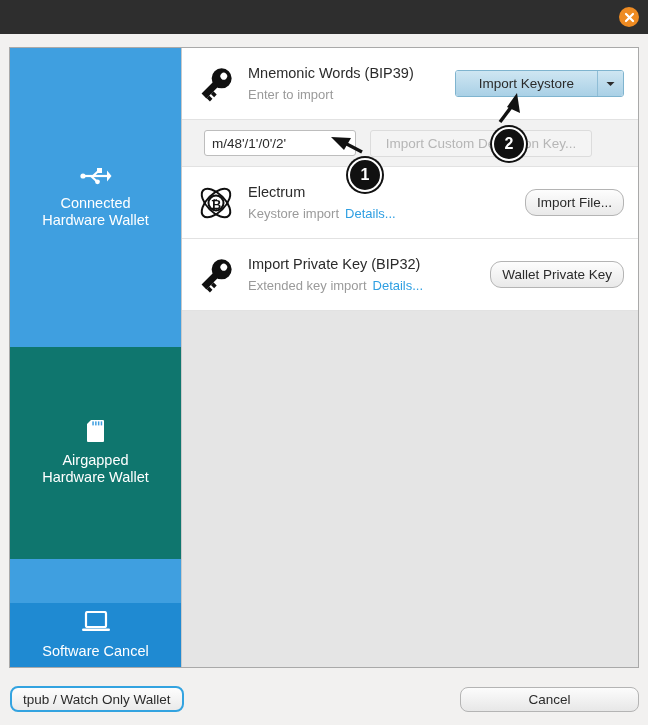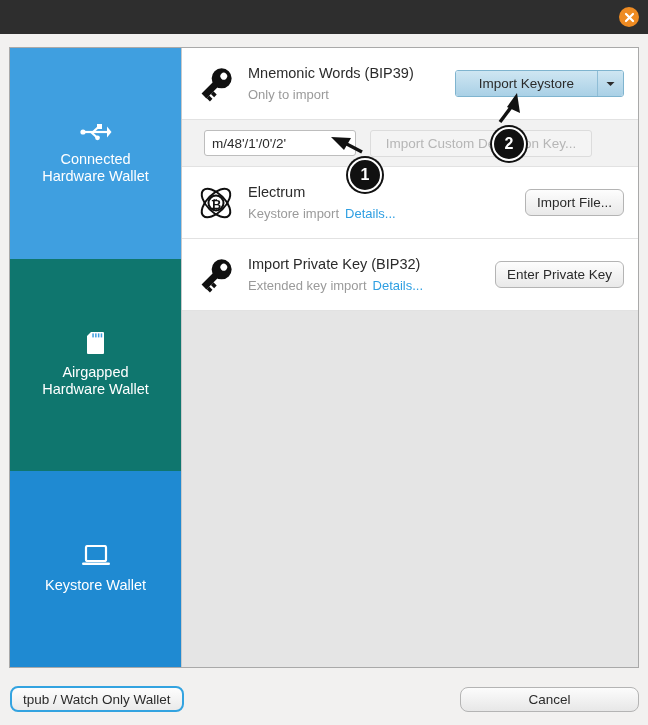"Only to import" span { text: Only -> Enter }
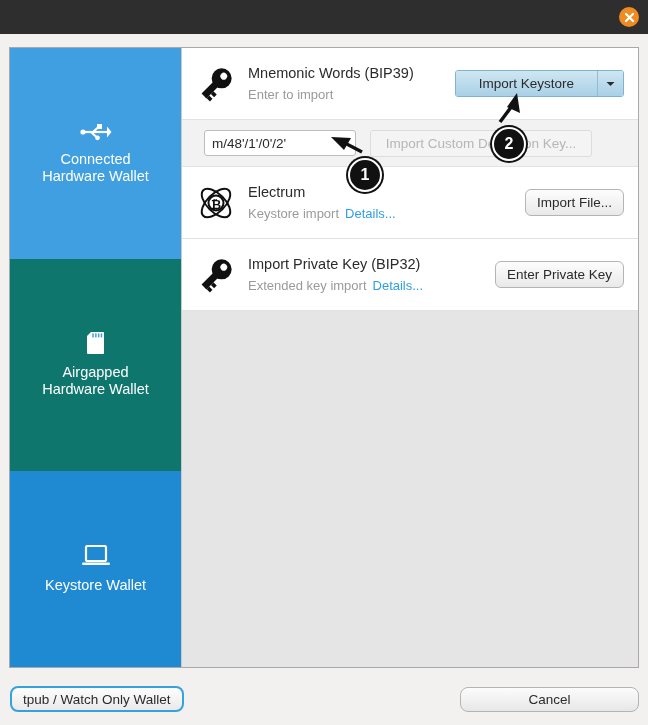"Connected" .side-item { margin-top: none -> 44px }
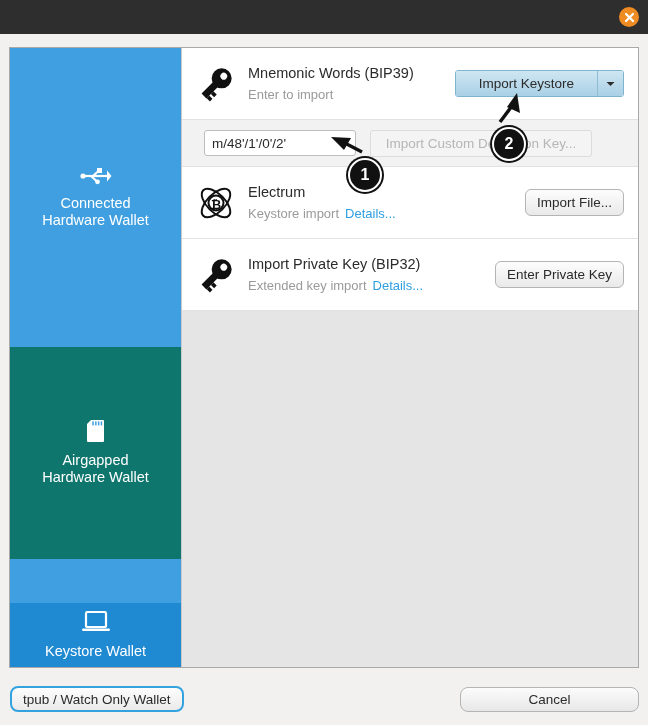"Import File..." .btn { border-radius: 6px -> 11px }
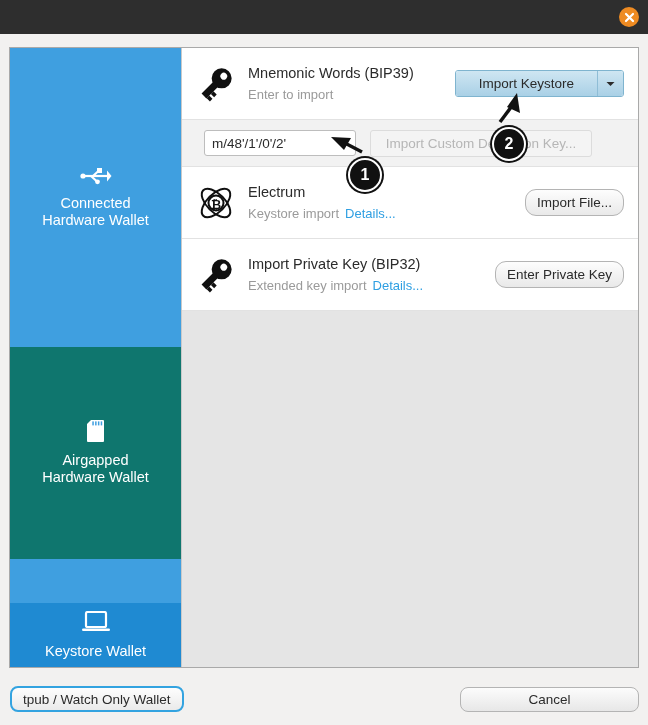"Enter Private Key" button.btn { text: Enter -> Wallet }
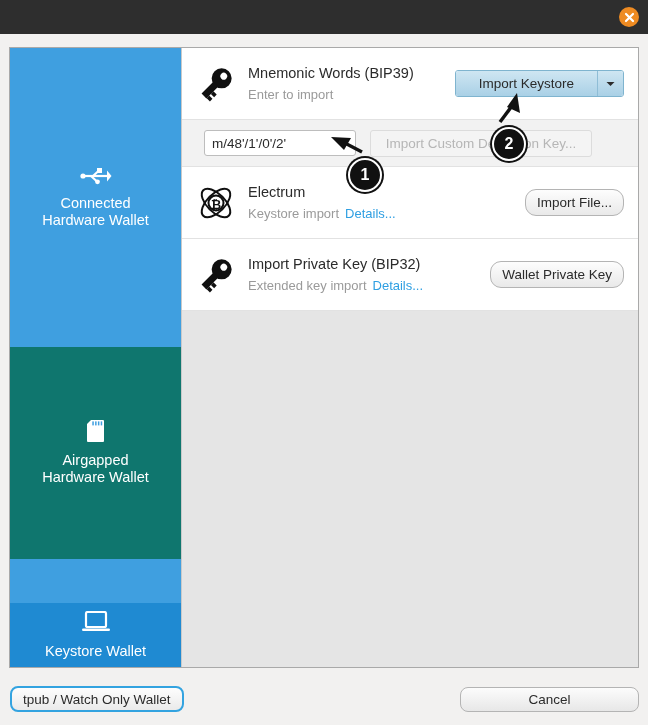"Keystore Wallet" span.side-label { text: Keystore Wallet -> Software Cancel }
